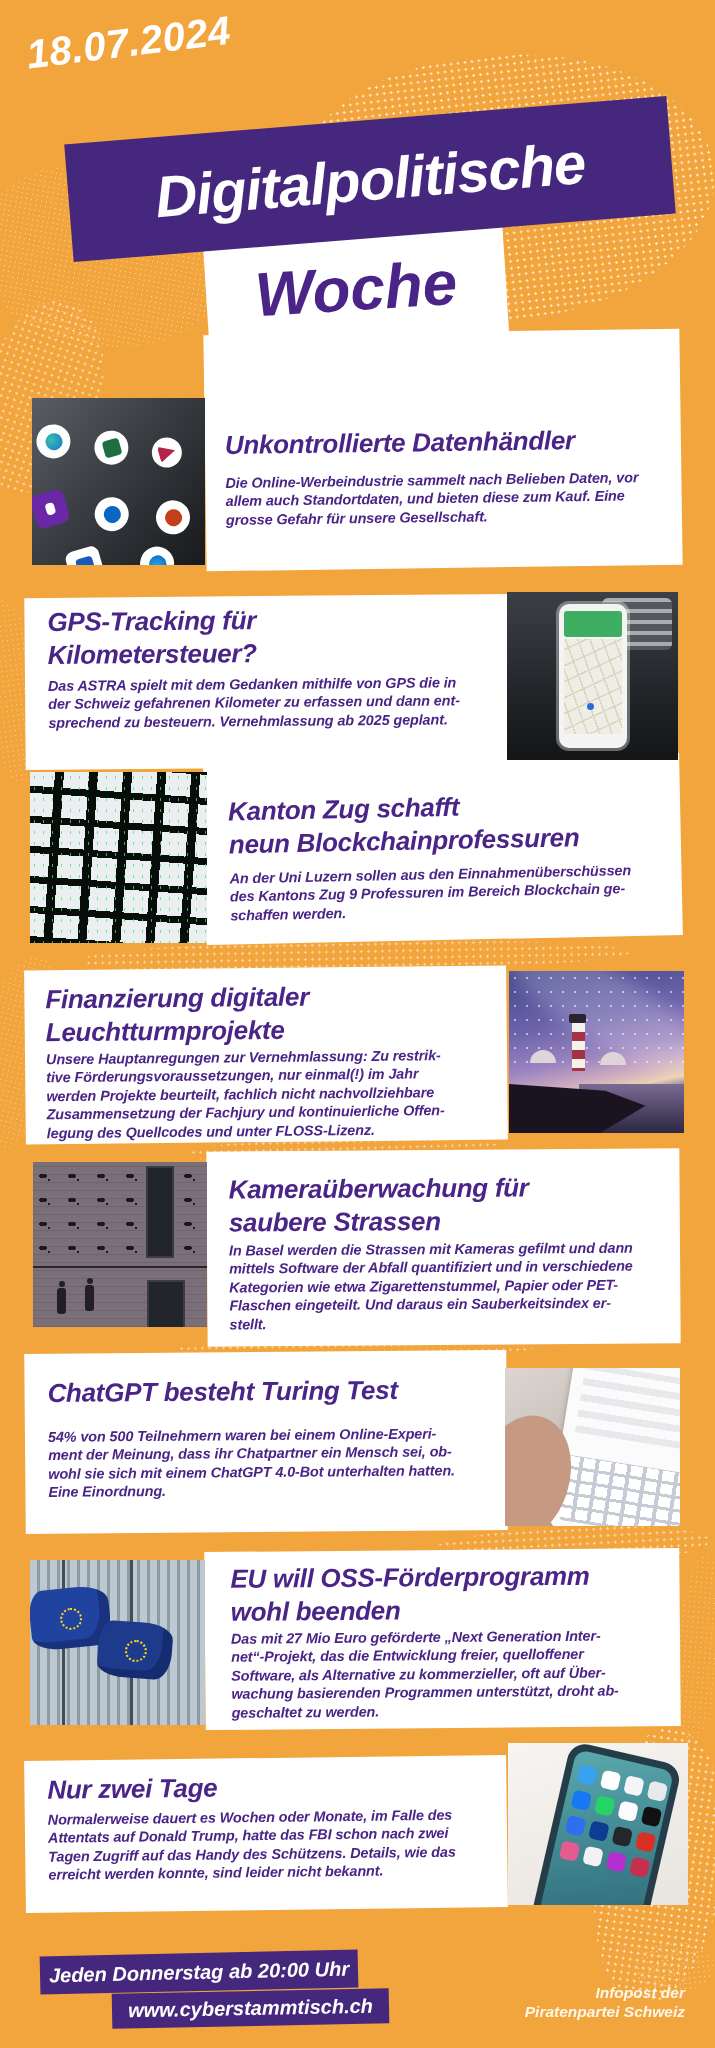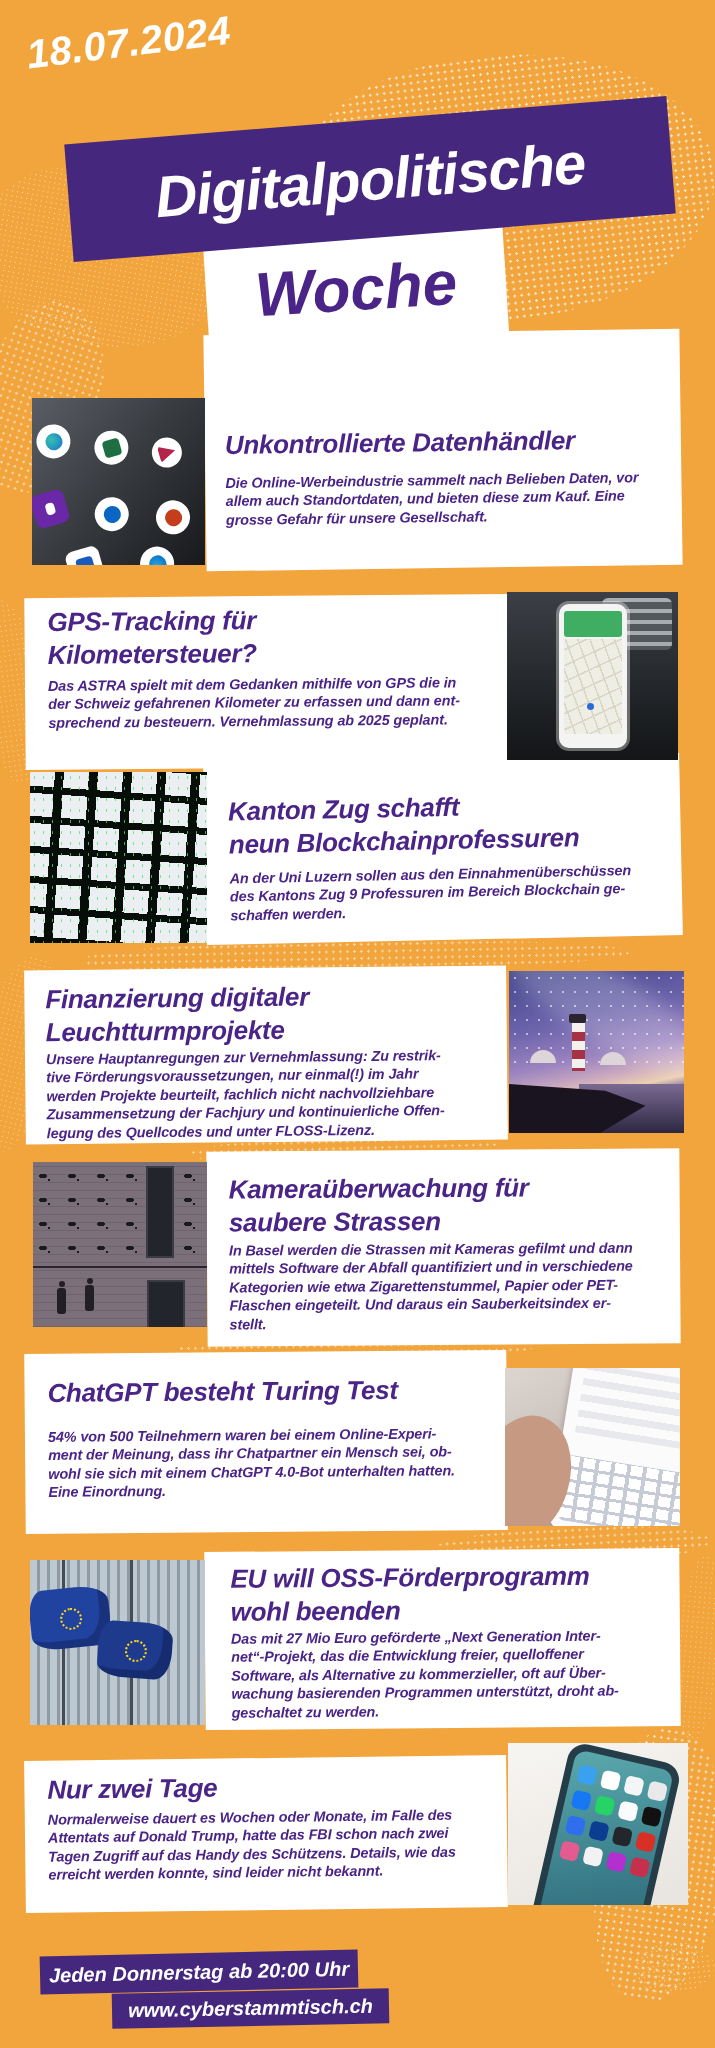"Infopost der" div.credit { html: none -> <div> <div>Infopost der</div> <div>Piratenpartei Schweiz</div> </div> }
